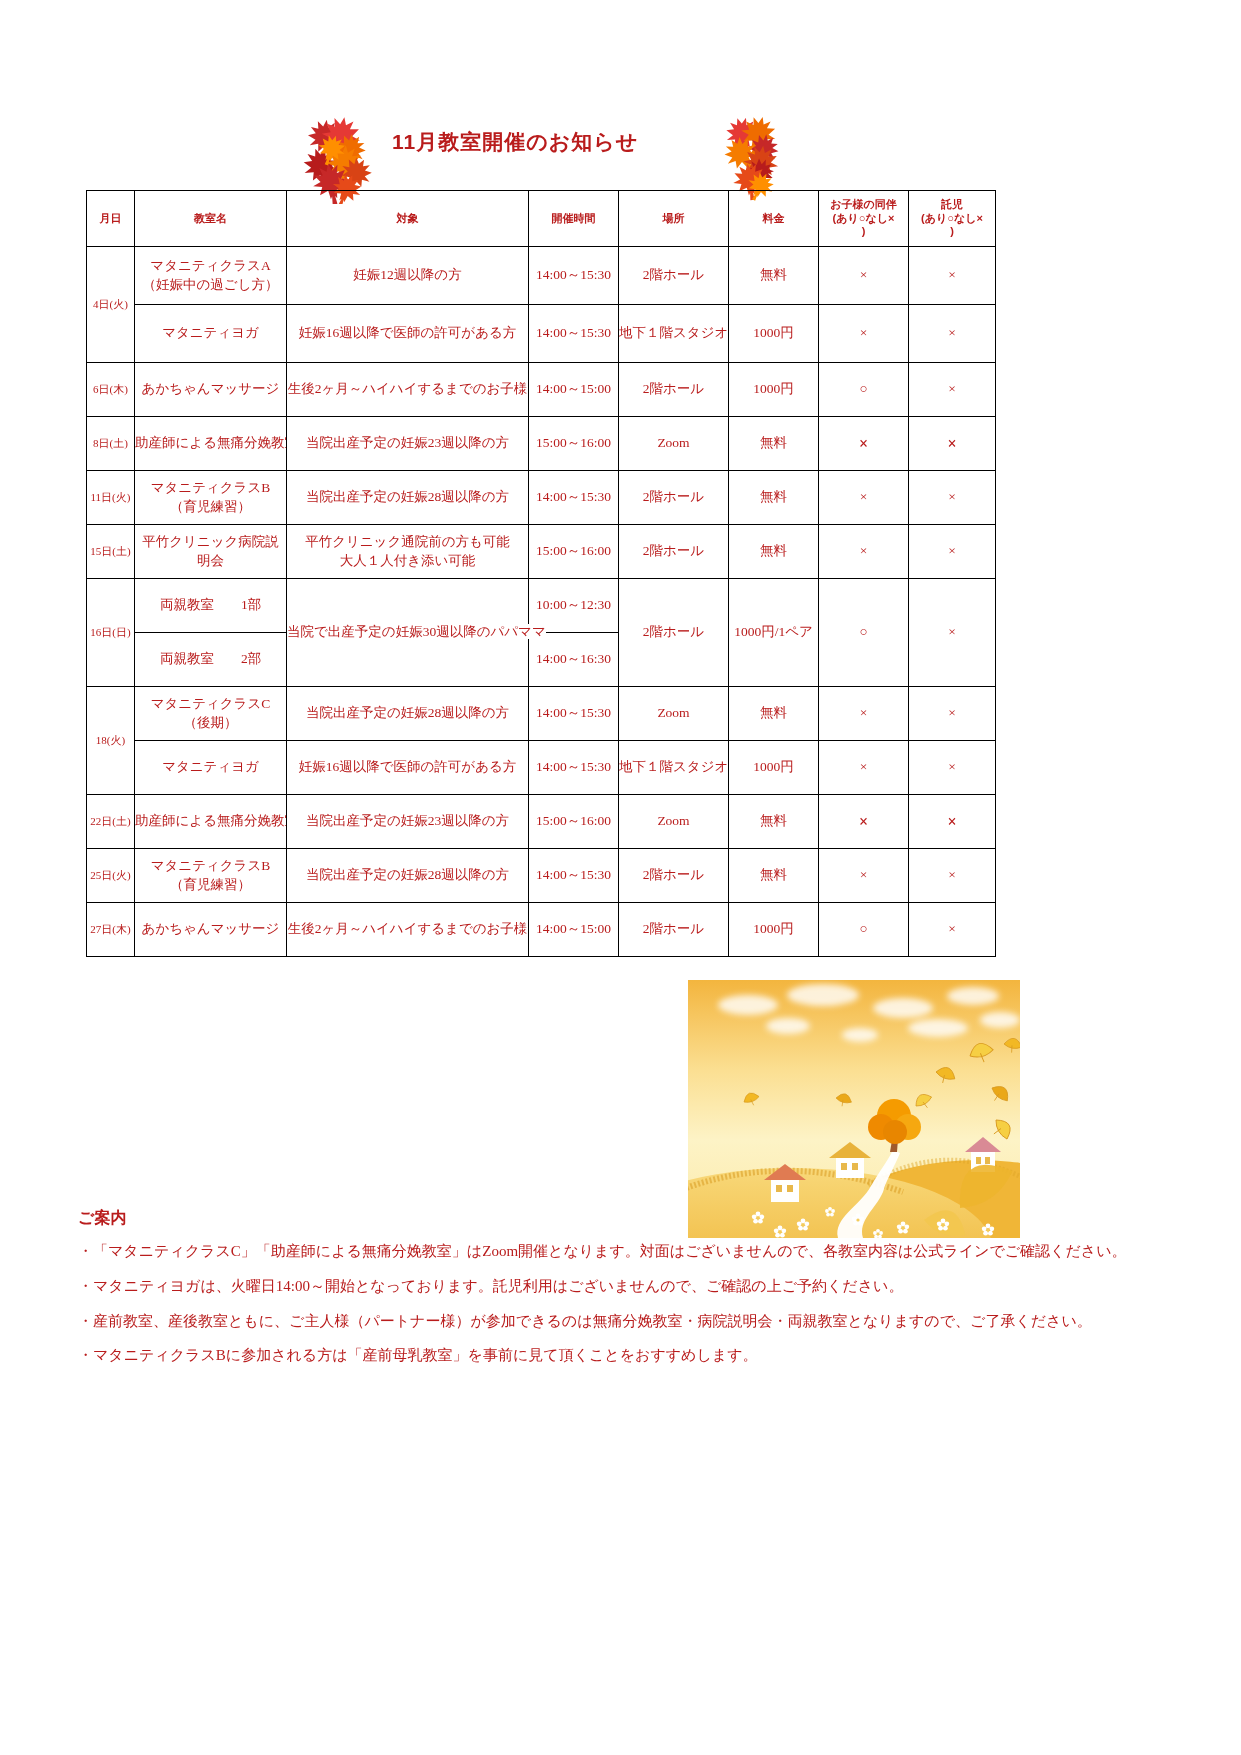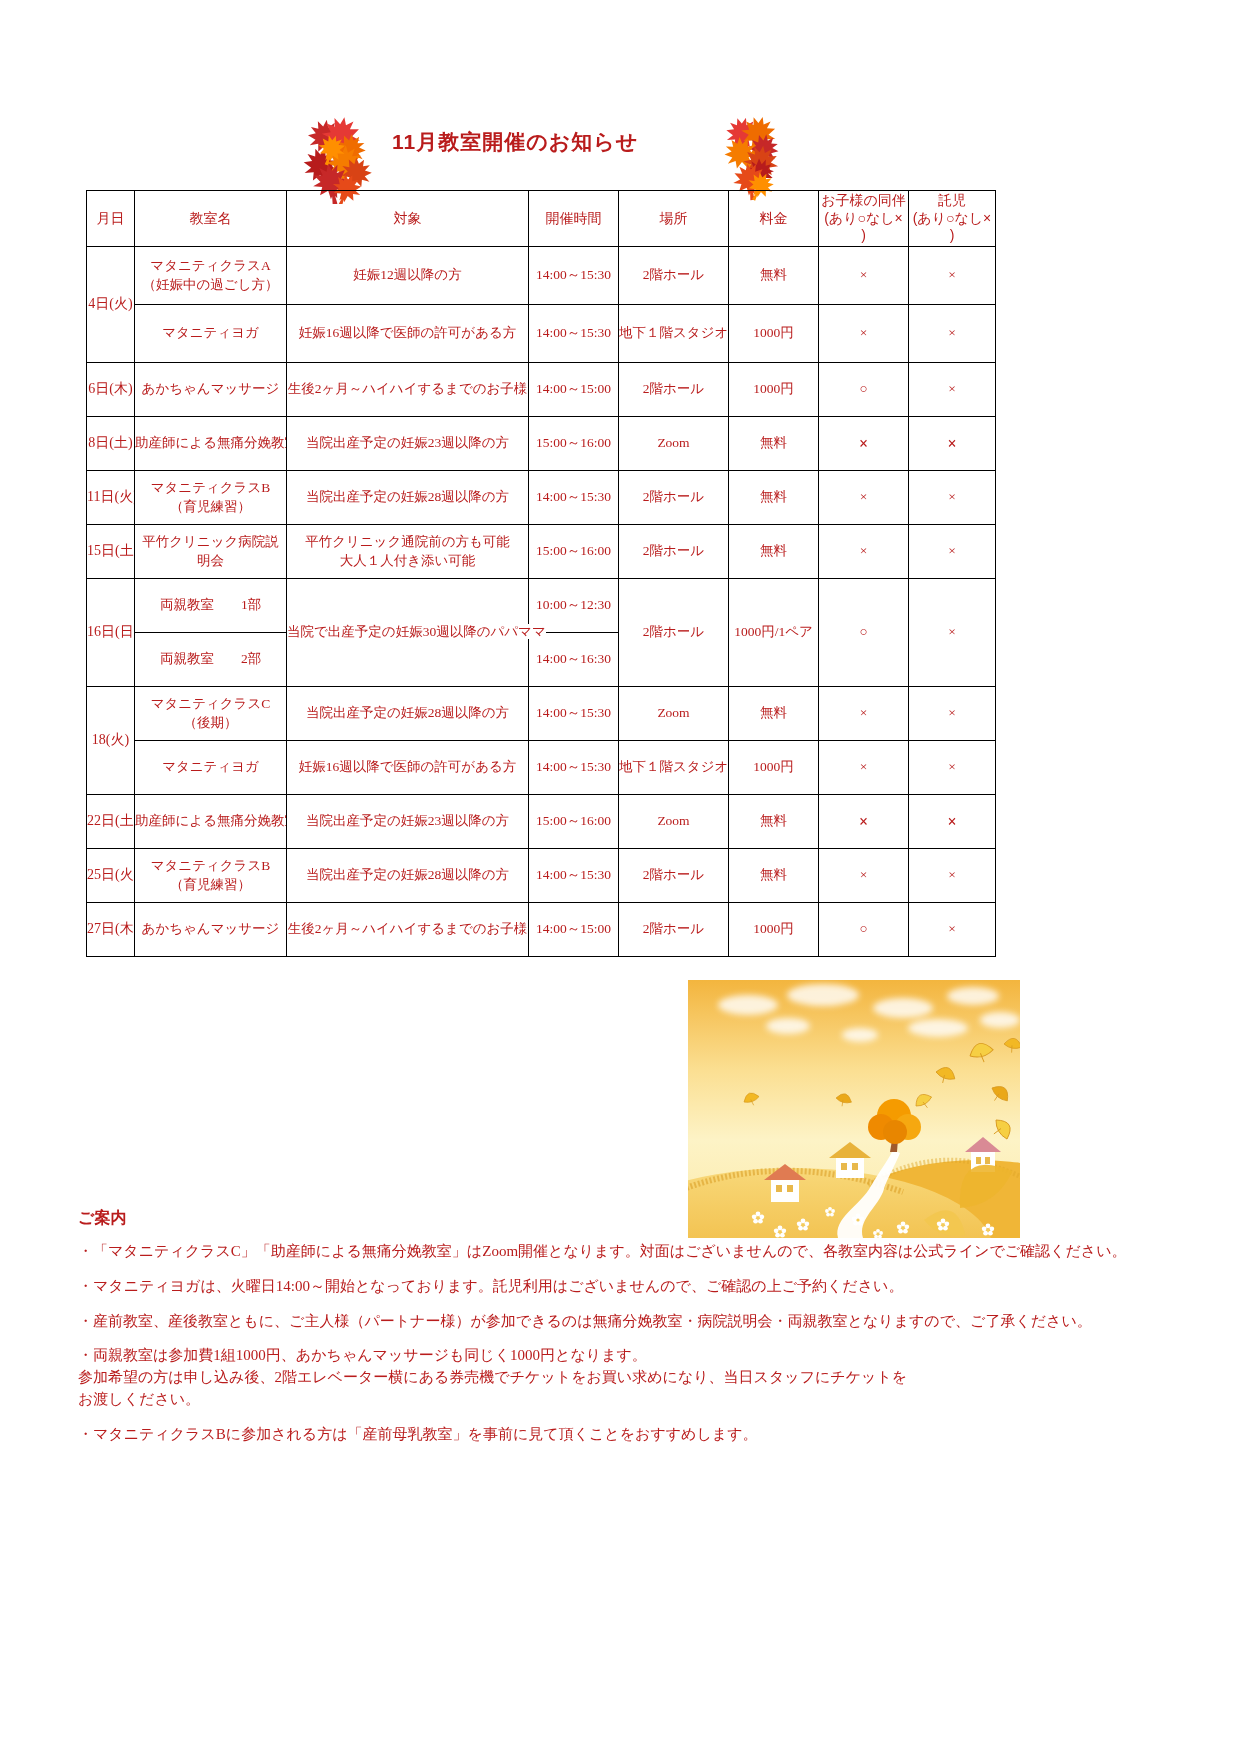"お子様の同伴" .schedule th { font-size: 14px -> 11px; font-weight: normal -> bold }
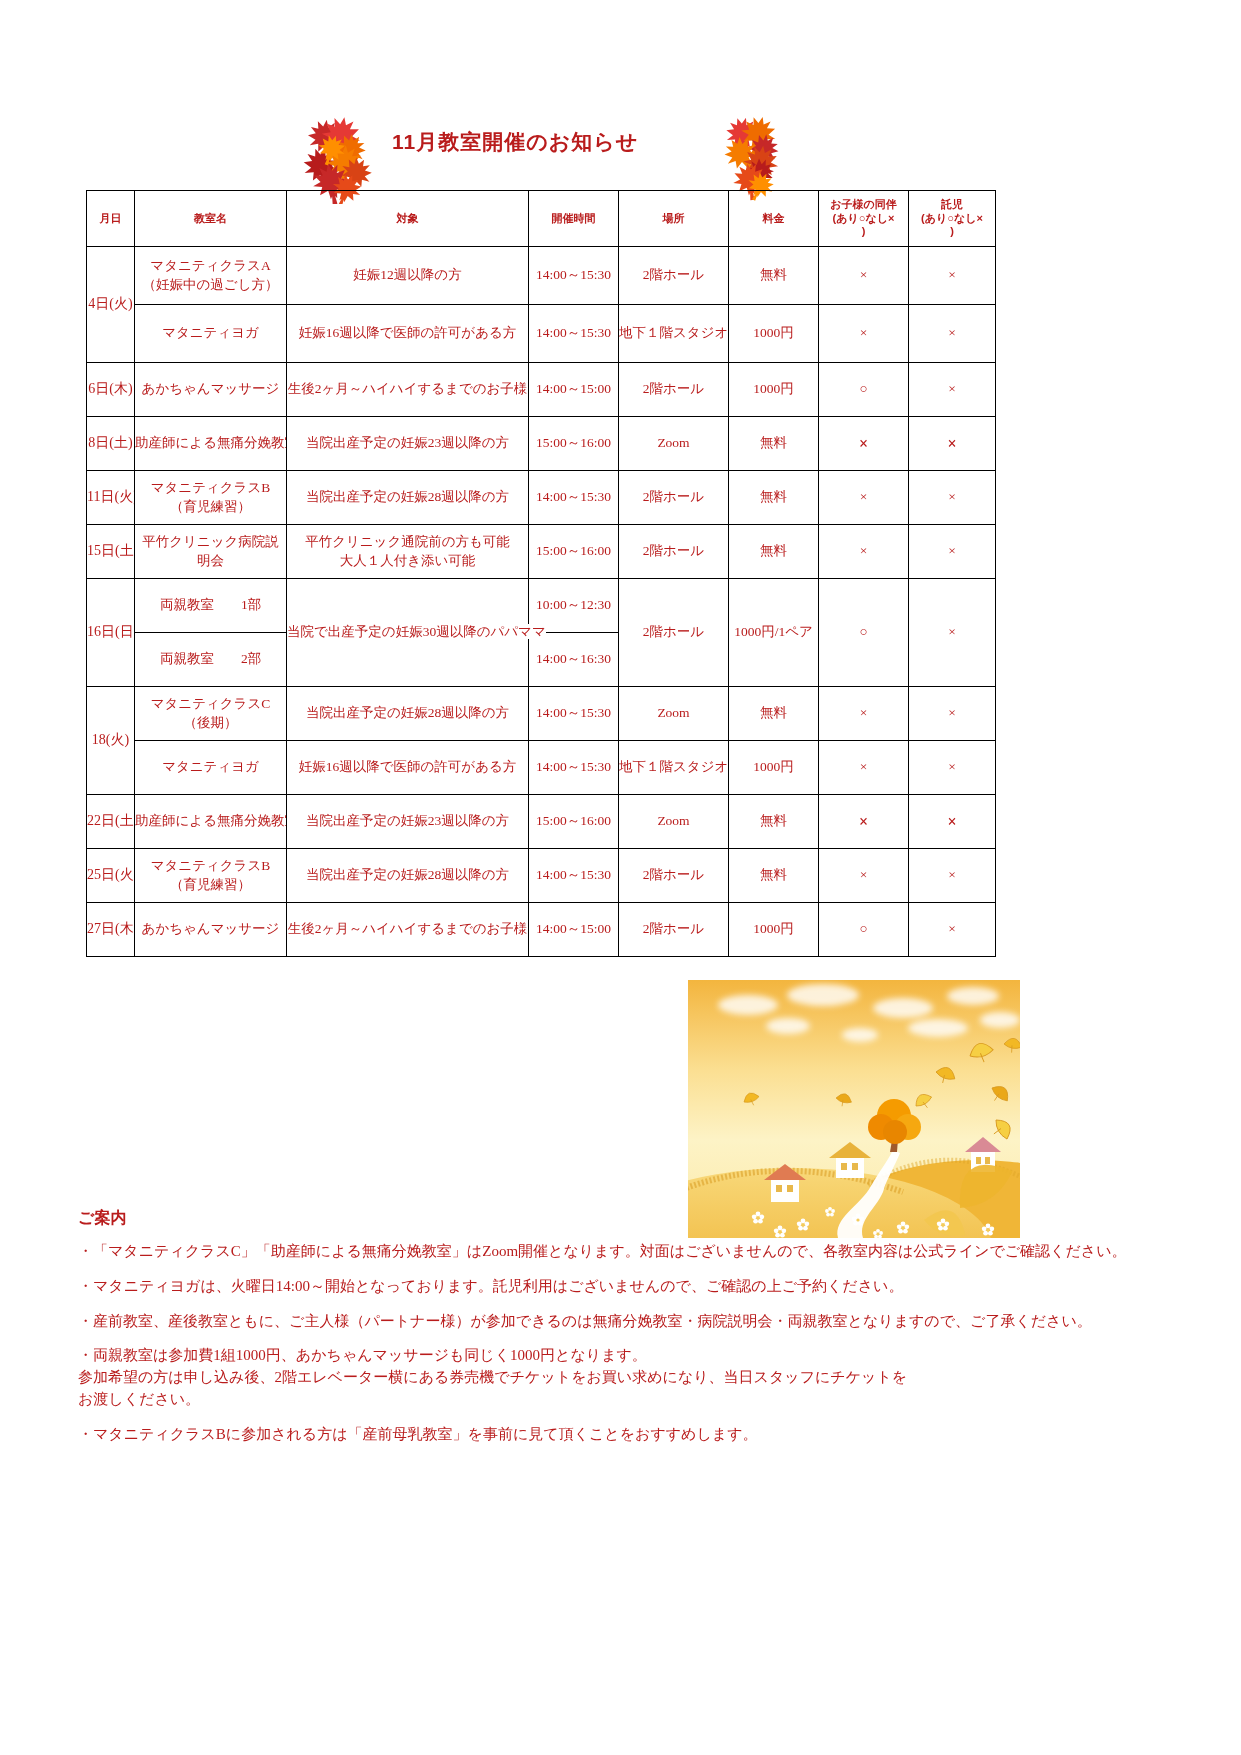"4日(火)" .schedule td.date { font-size: 14px -> 11px }
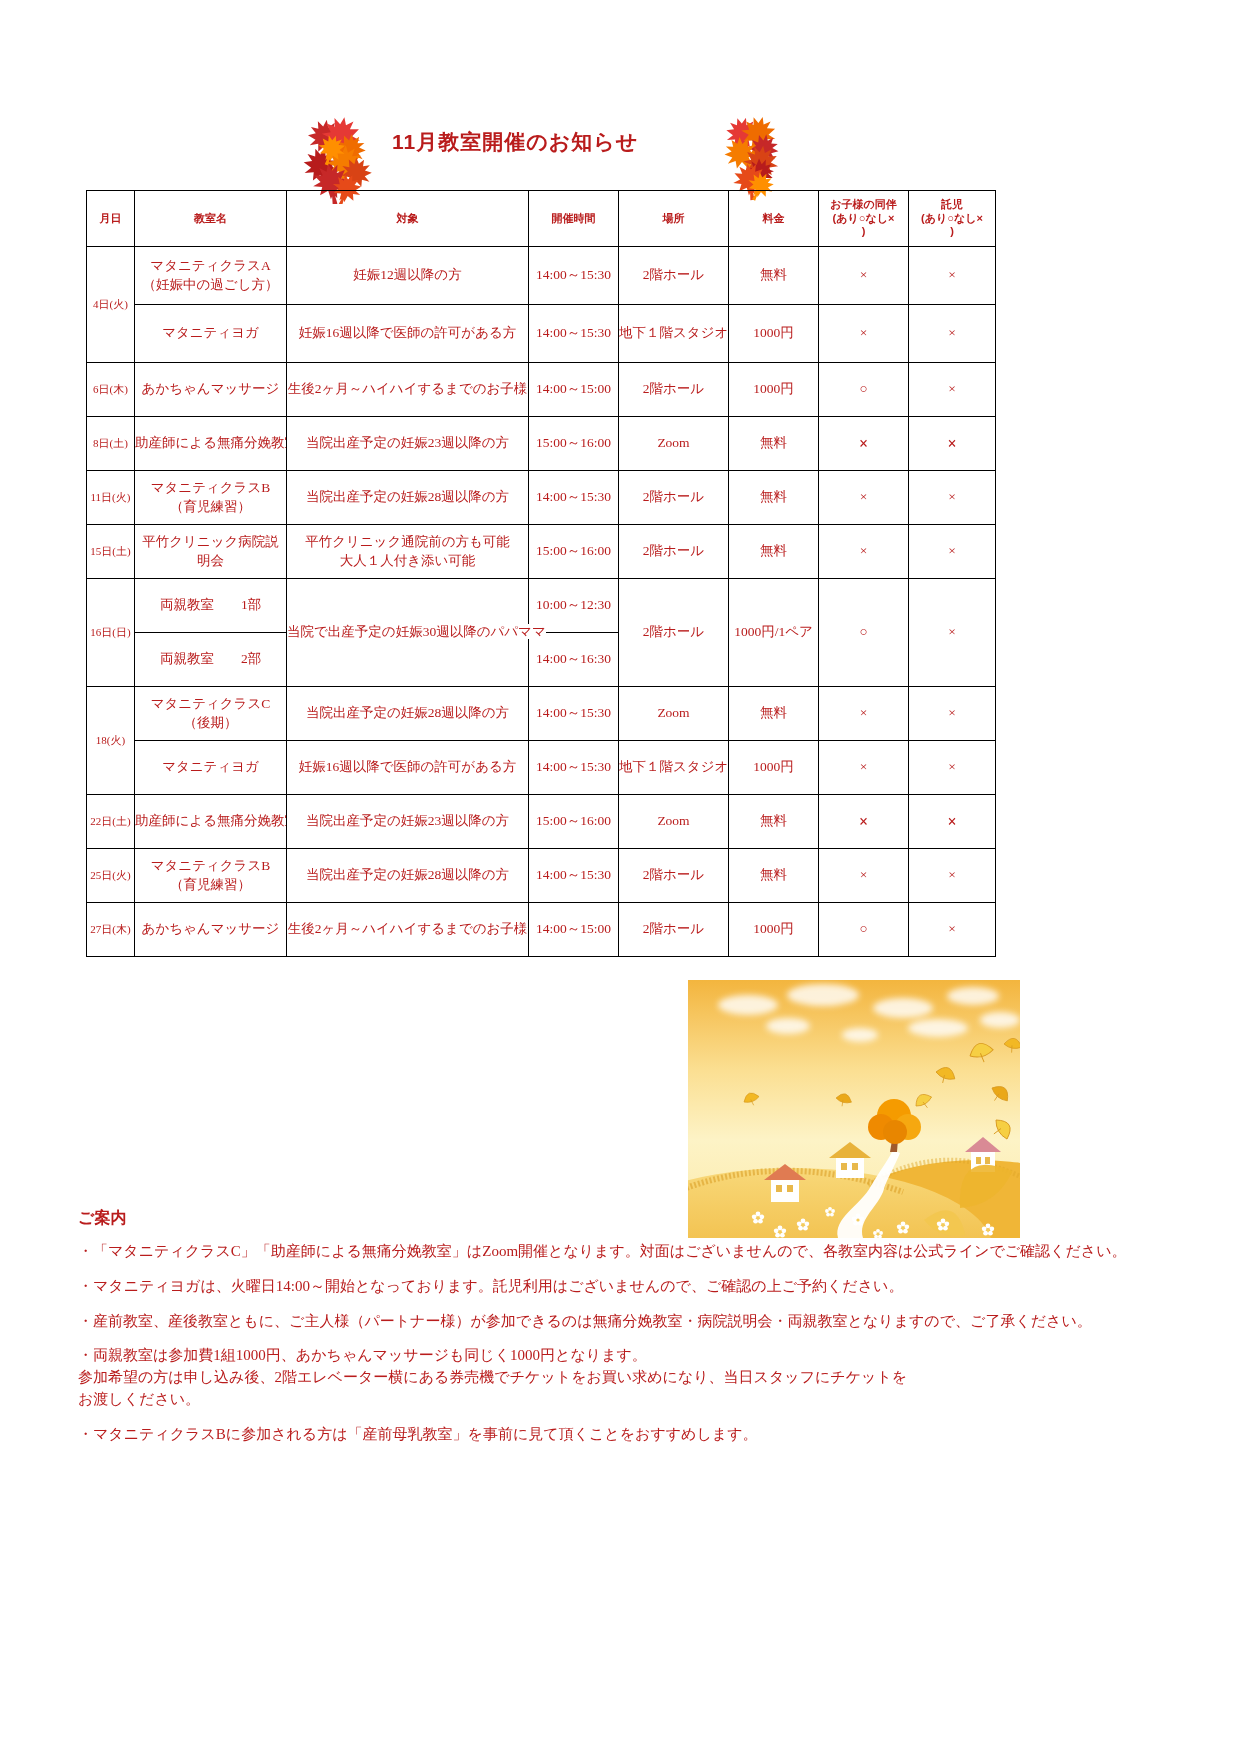"・両親教室は参加費1組1000円、あかちゃんマッサージも同じく1000円となりま" p { html: <p>・両親教室は参加費1組1000円、あかちゃんマッサージも同じく1000円となります。 参加希望の方は申し込み後、2階エレベーター横にある券売機でチケットをお買い求めになり、当日スタッフにチケットを お渡しください。</p> -> none }
